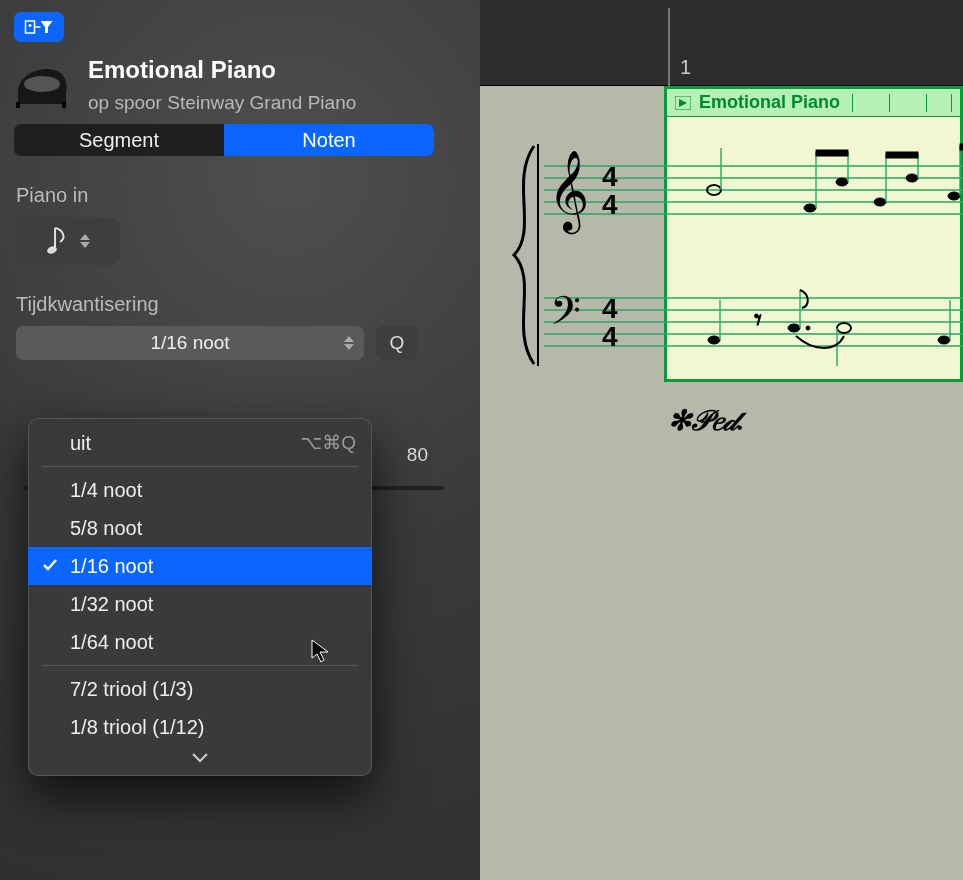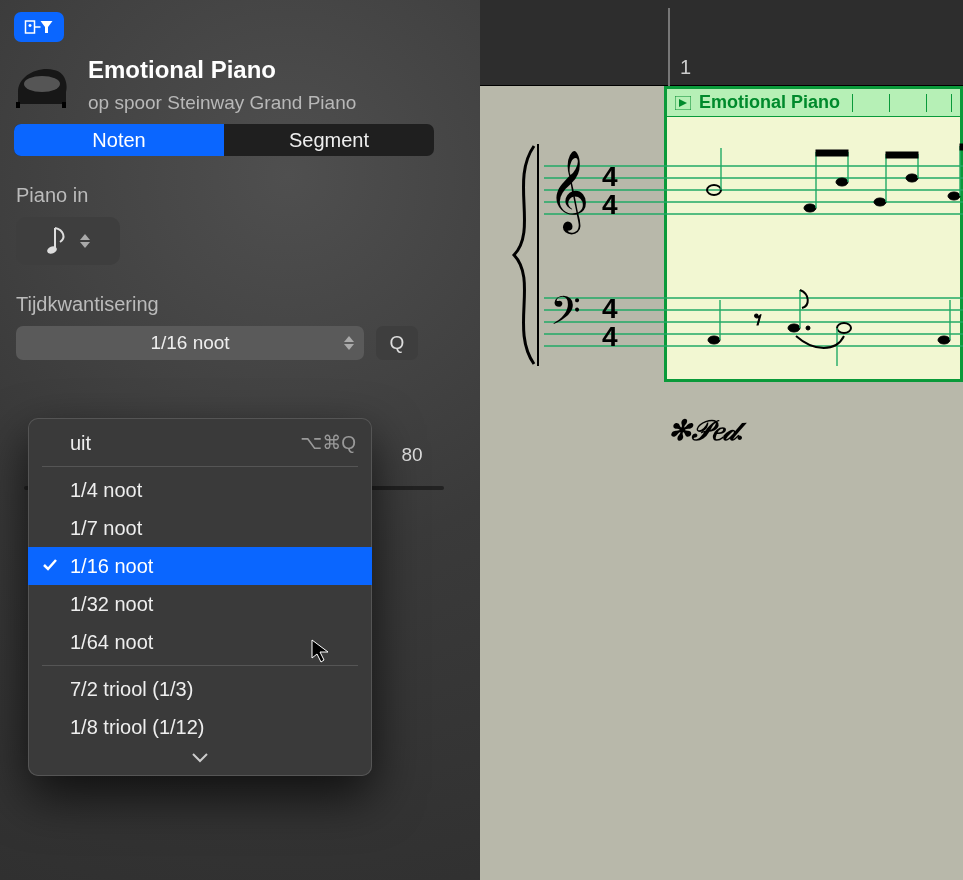"Noten" div.tab { order: before "Segment" -> after "Segment" }
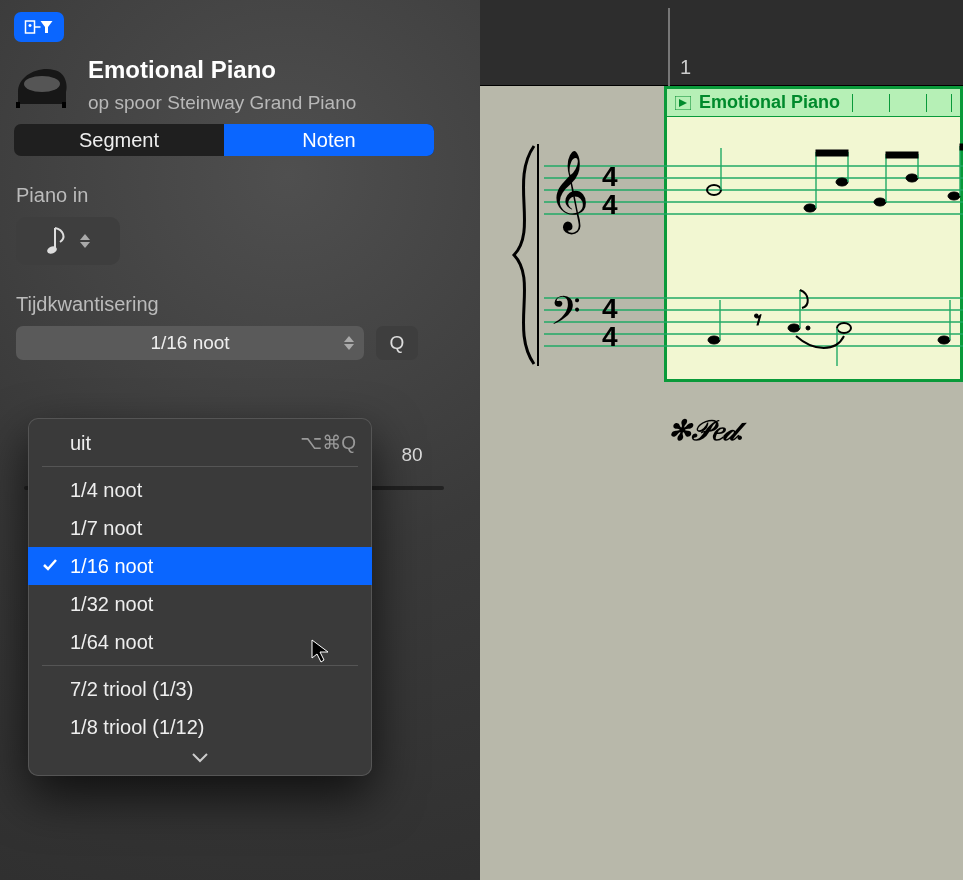"✻𝒫𝑒𝒹." .pedal { top: 414px -> 404px }
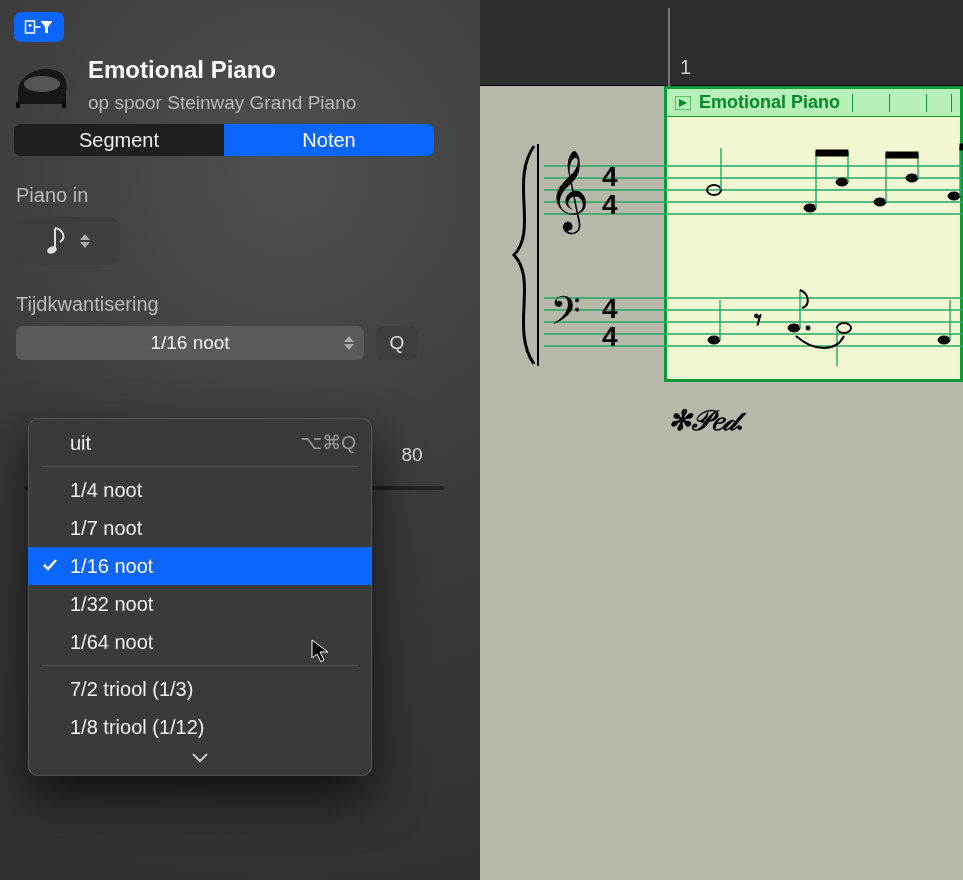"80" .value-80 { left: 382px -> 368px; text-align: center -> right }
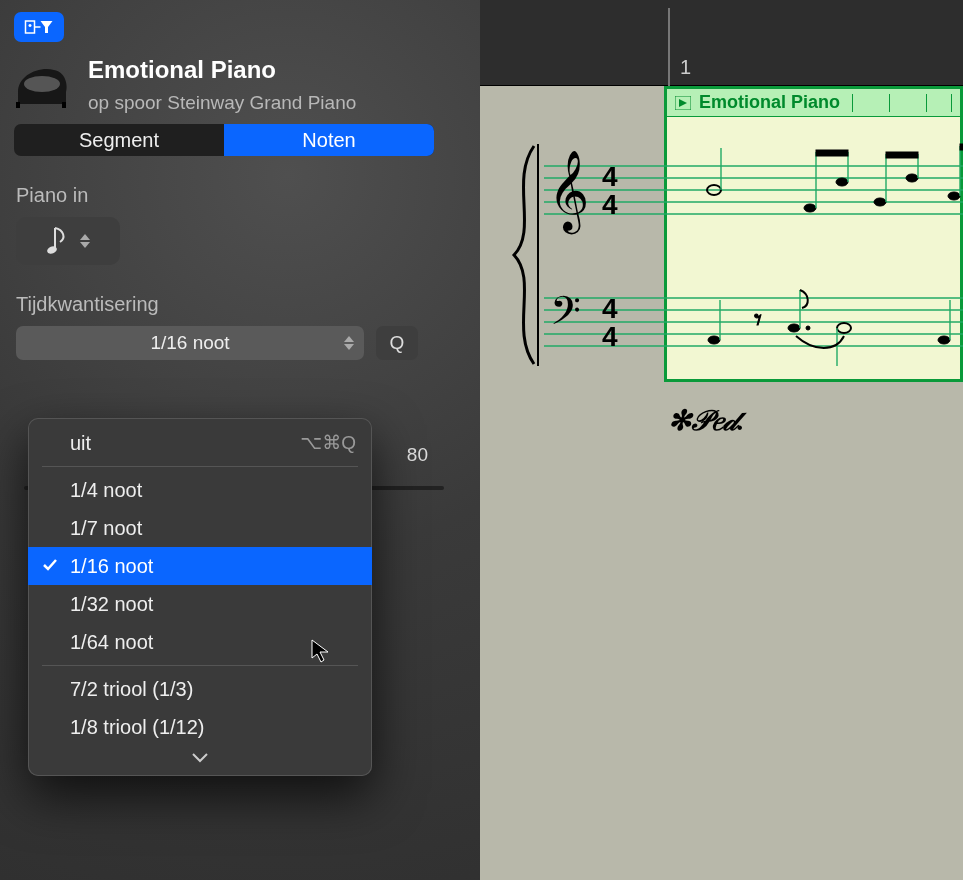"1/7 noot" span { text: 1/7 -> 5/8 }
